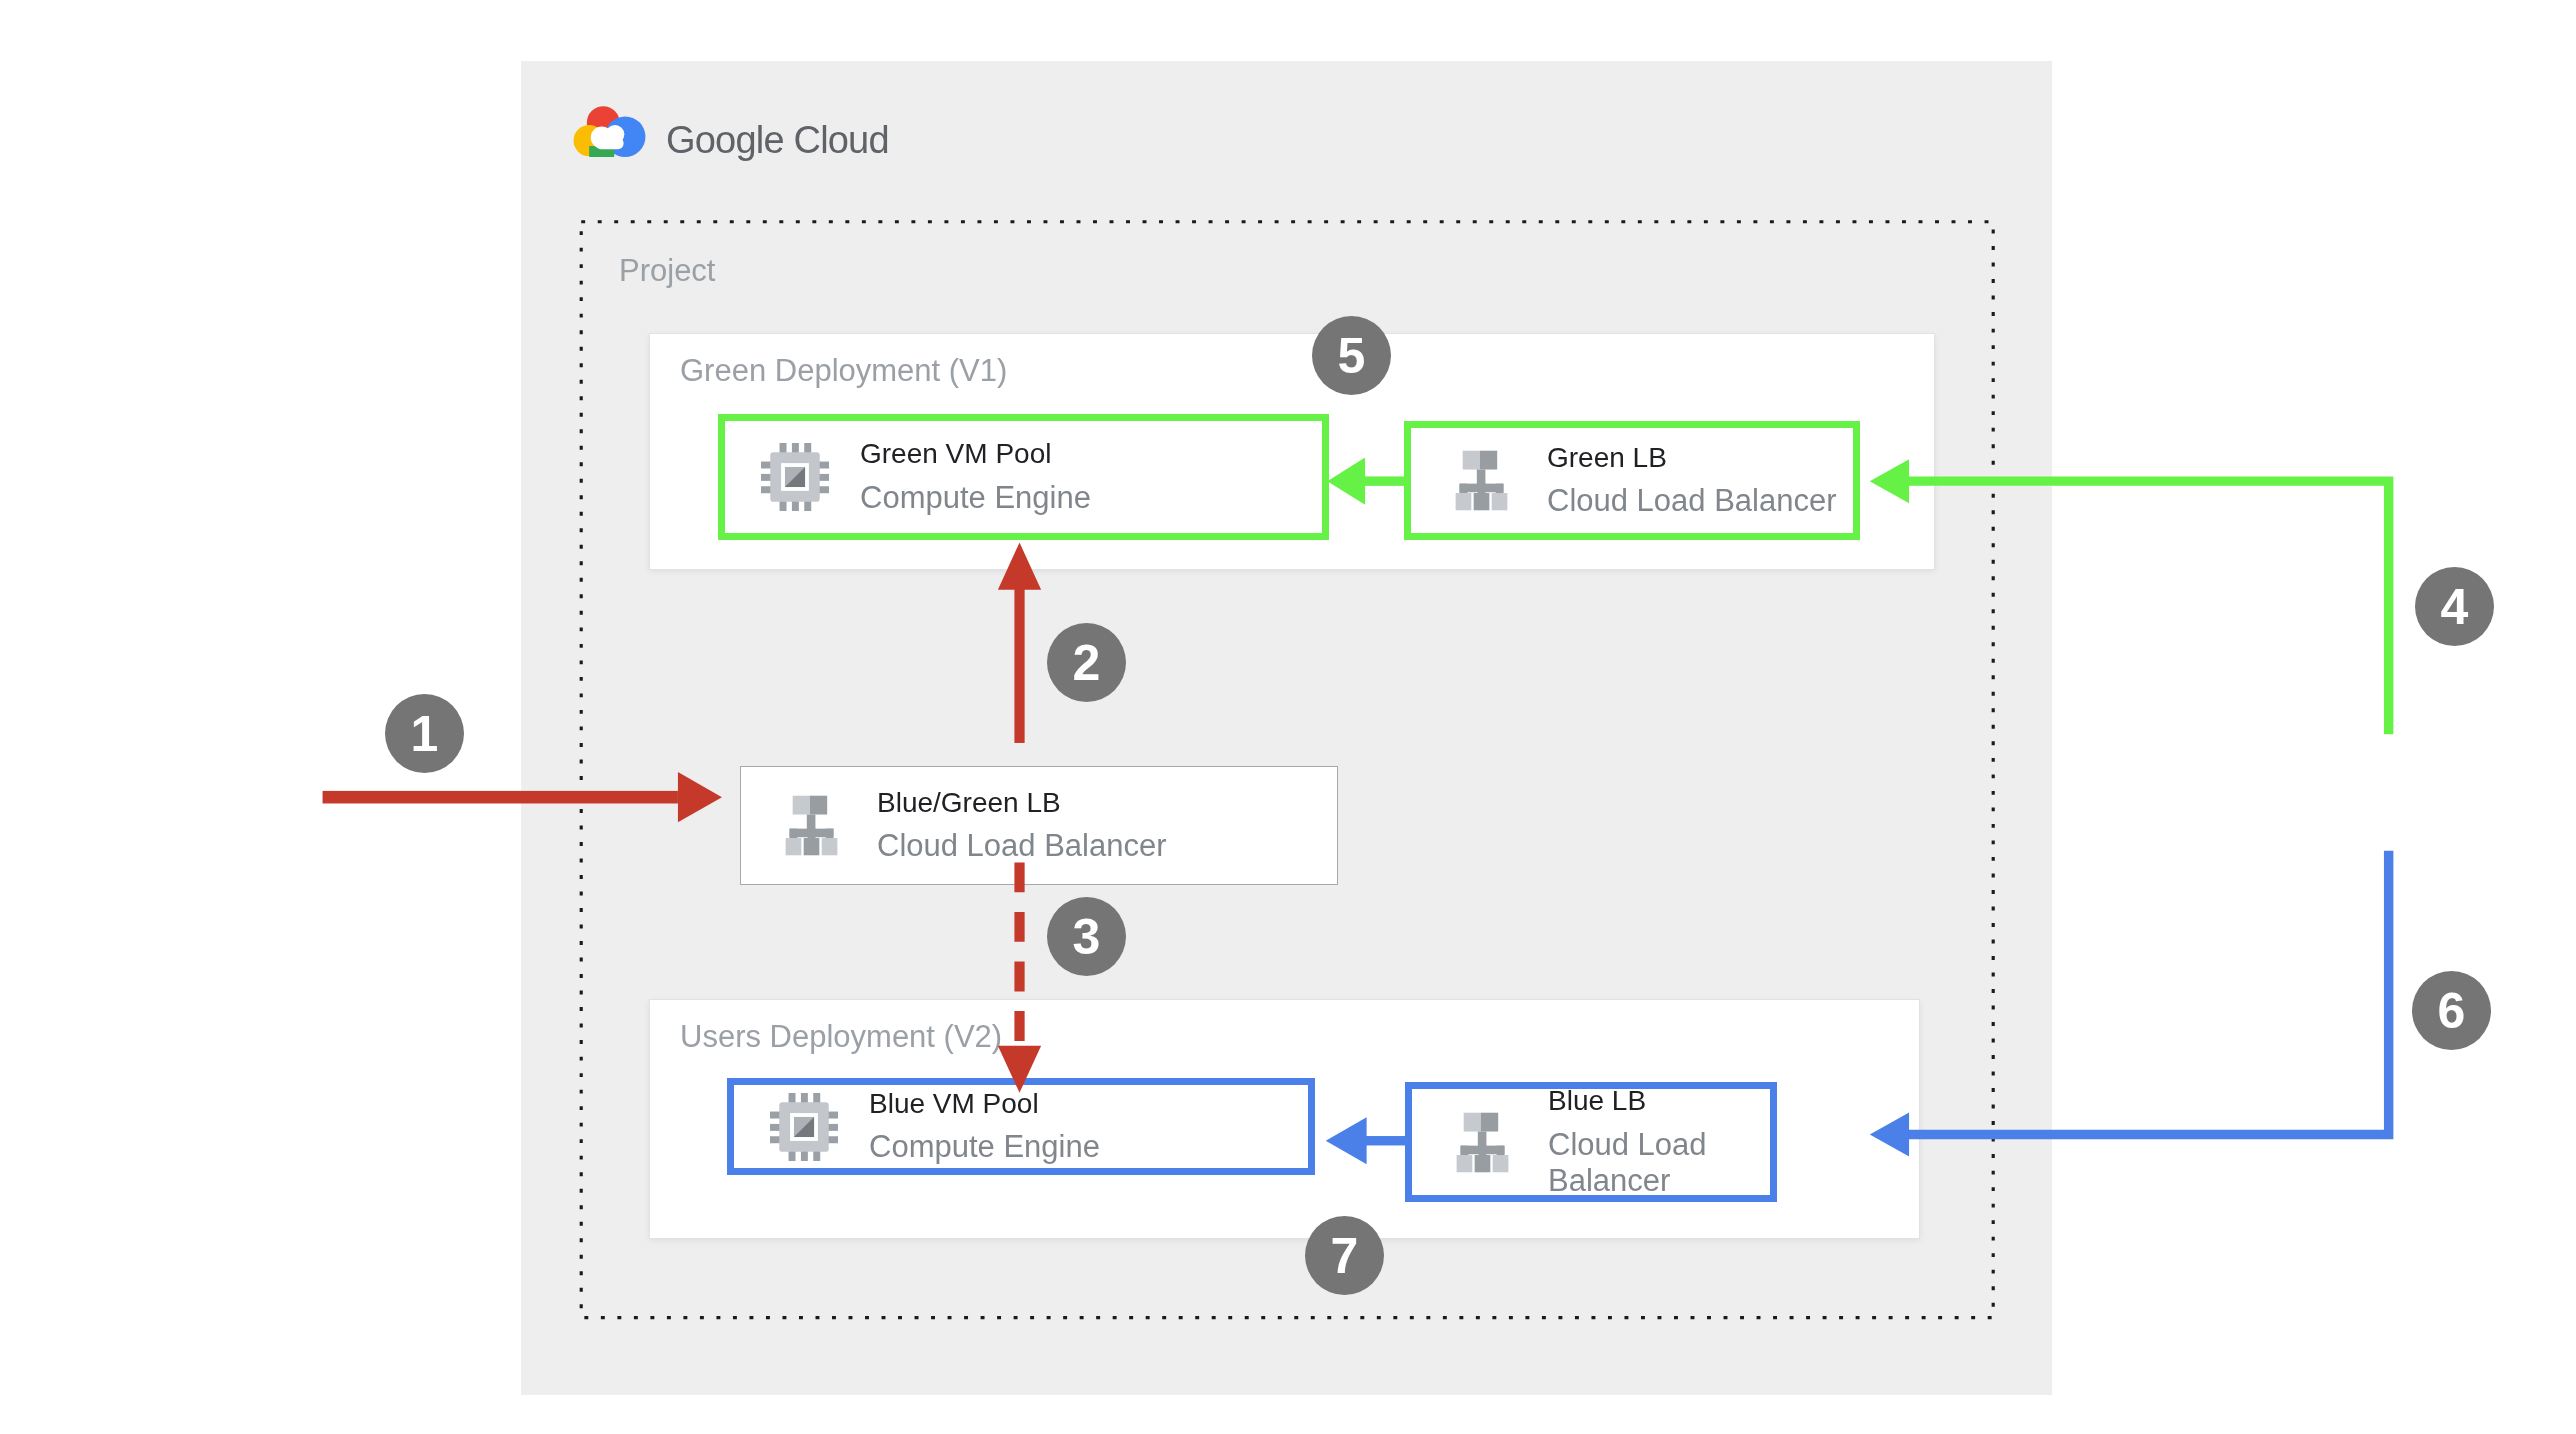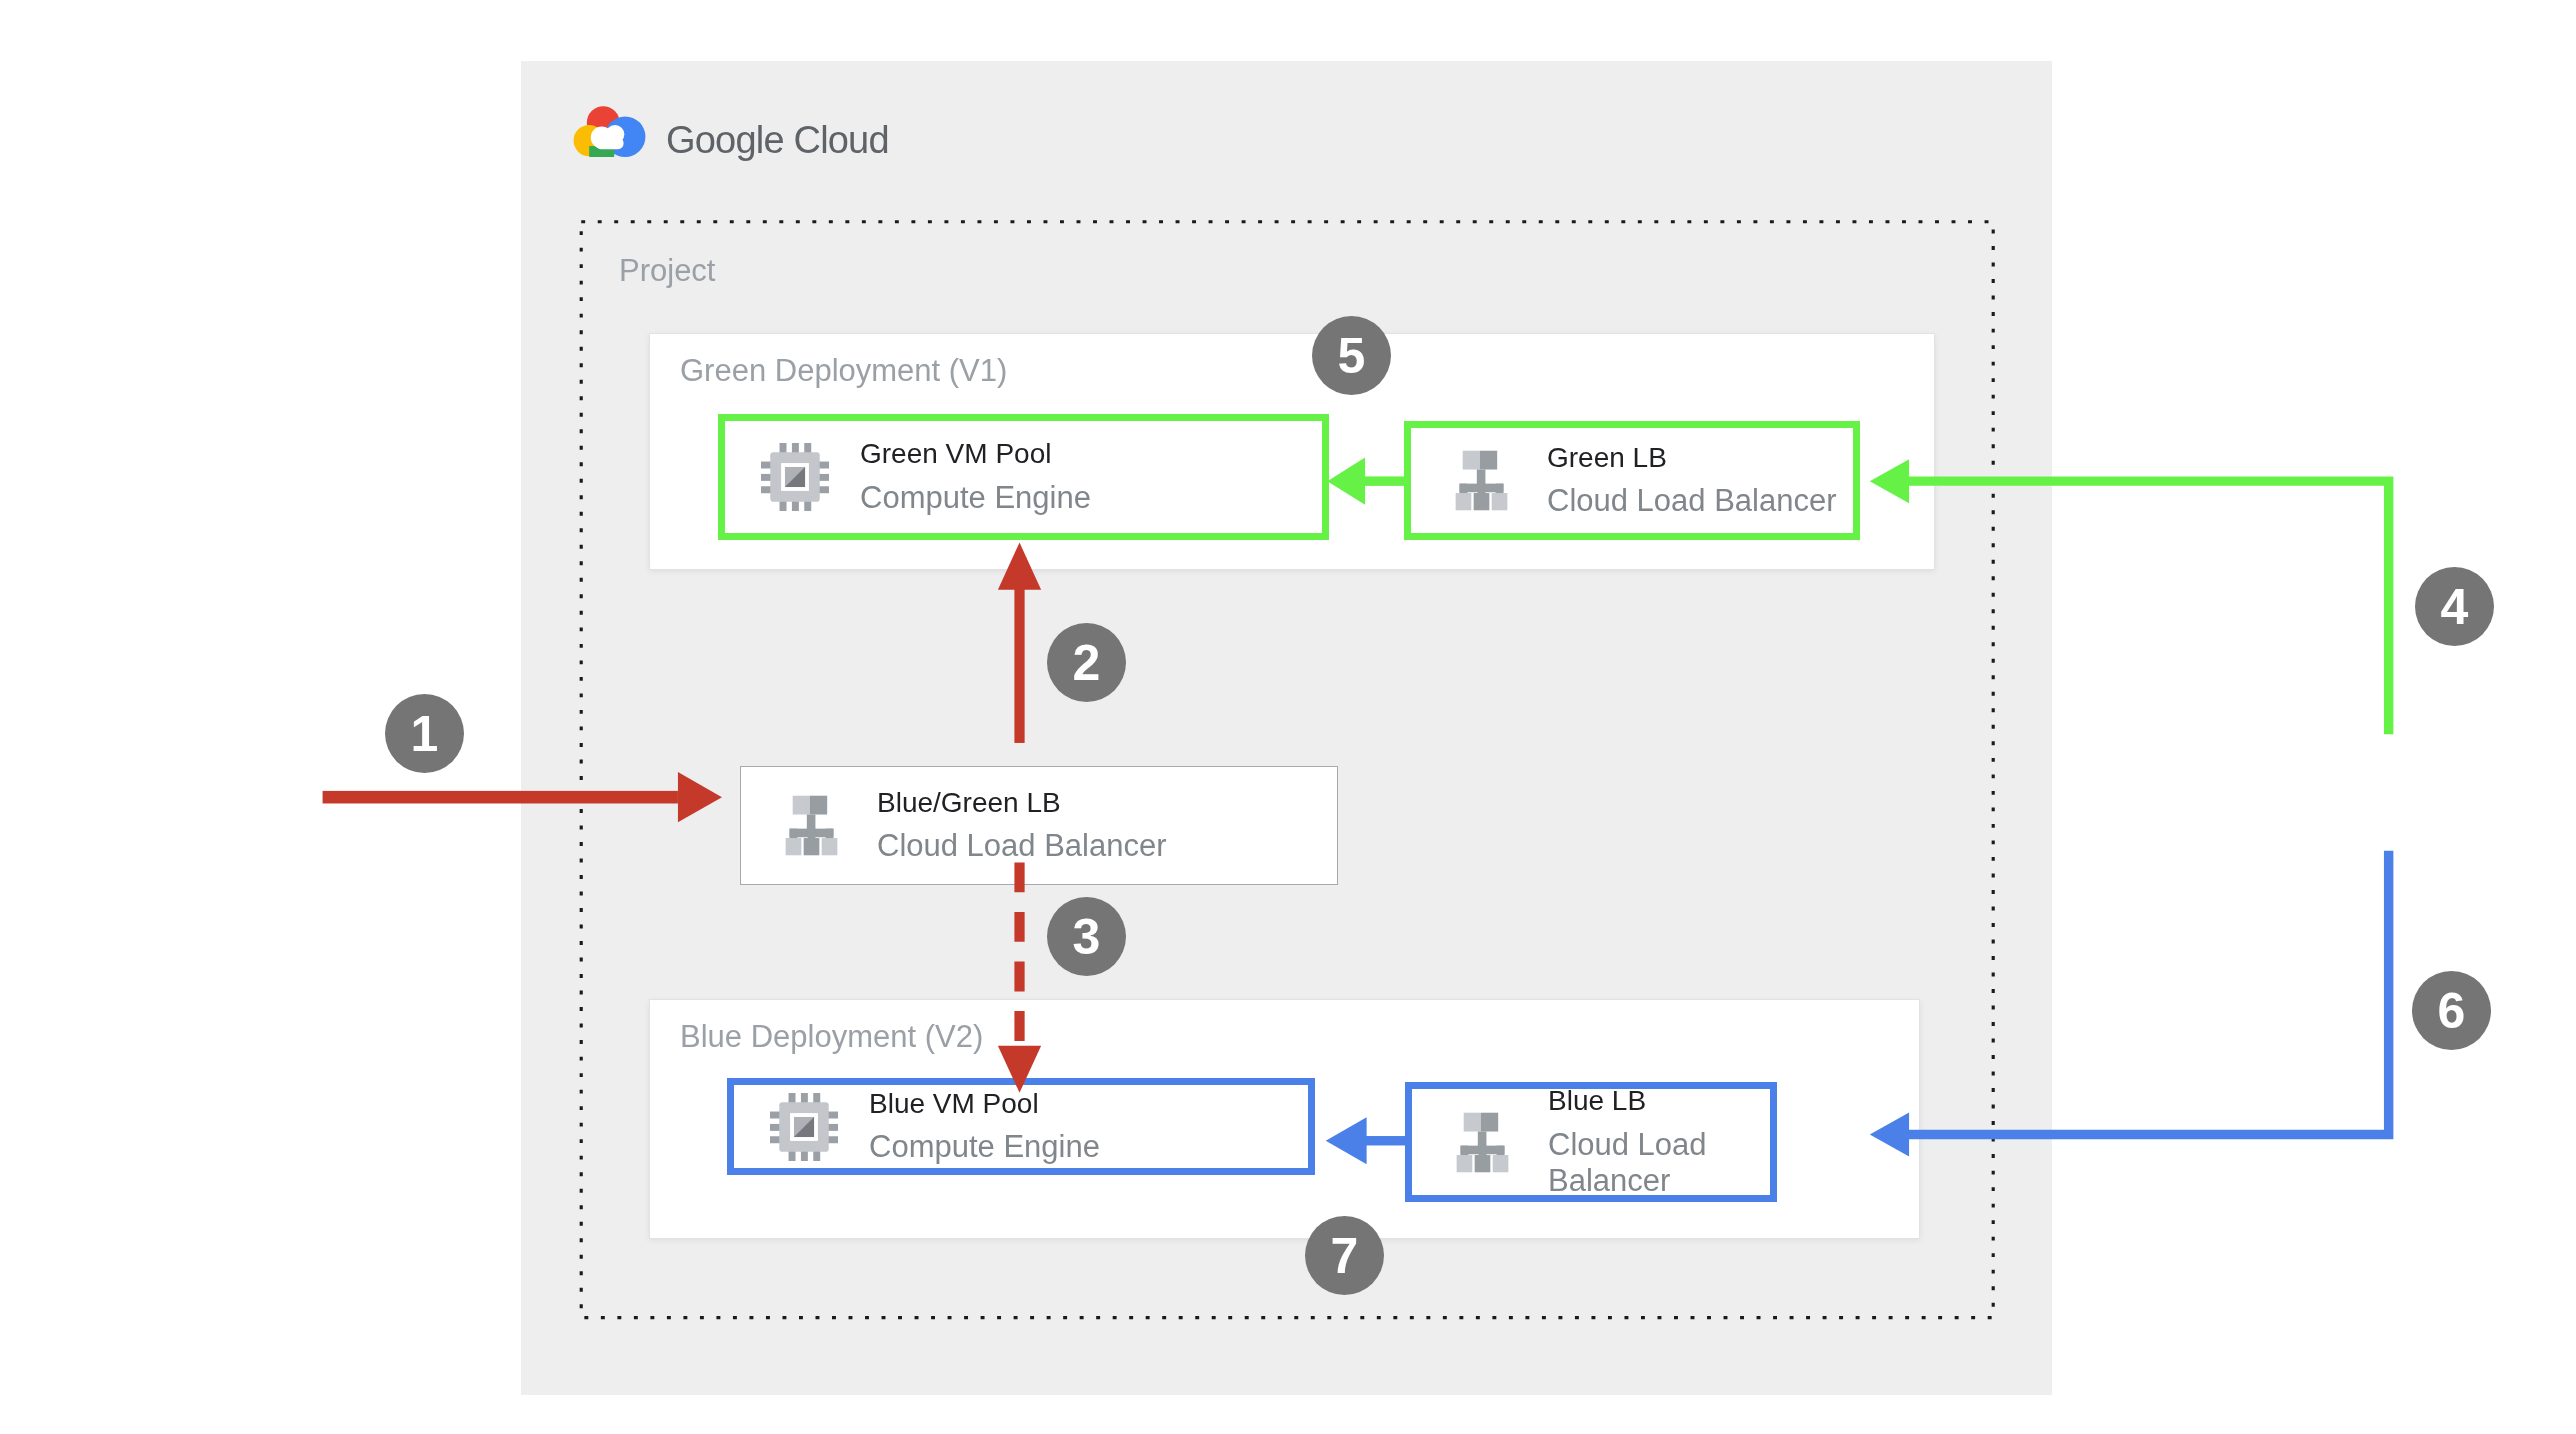"Blue Deployment (V2)" div.zone-label { text: Blue -> Users }
